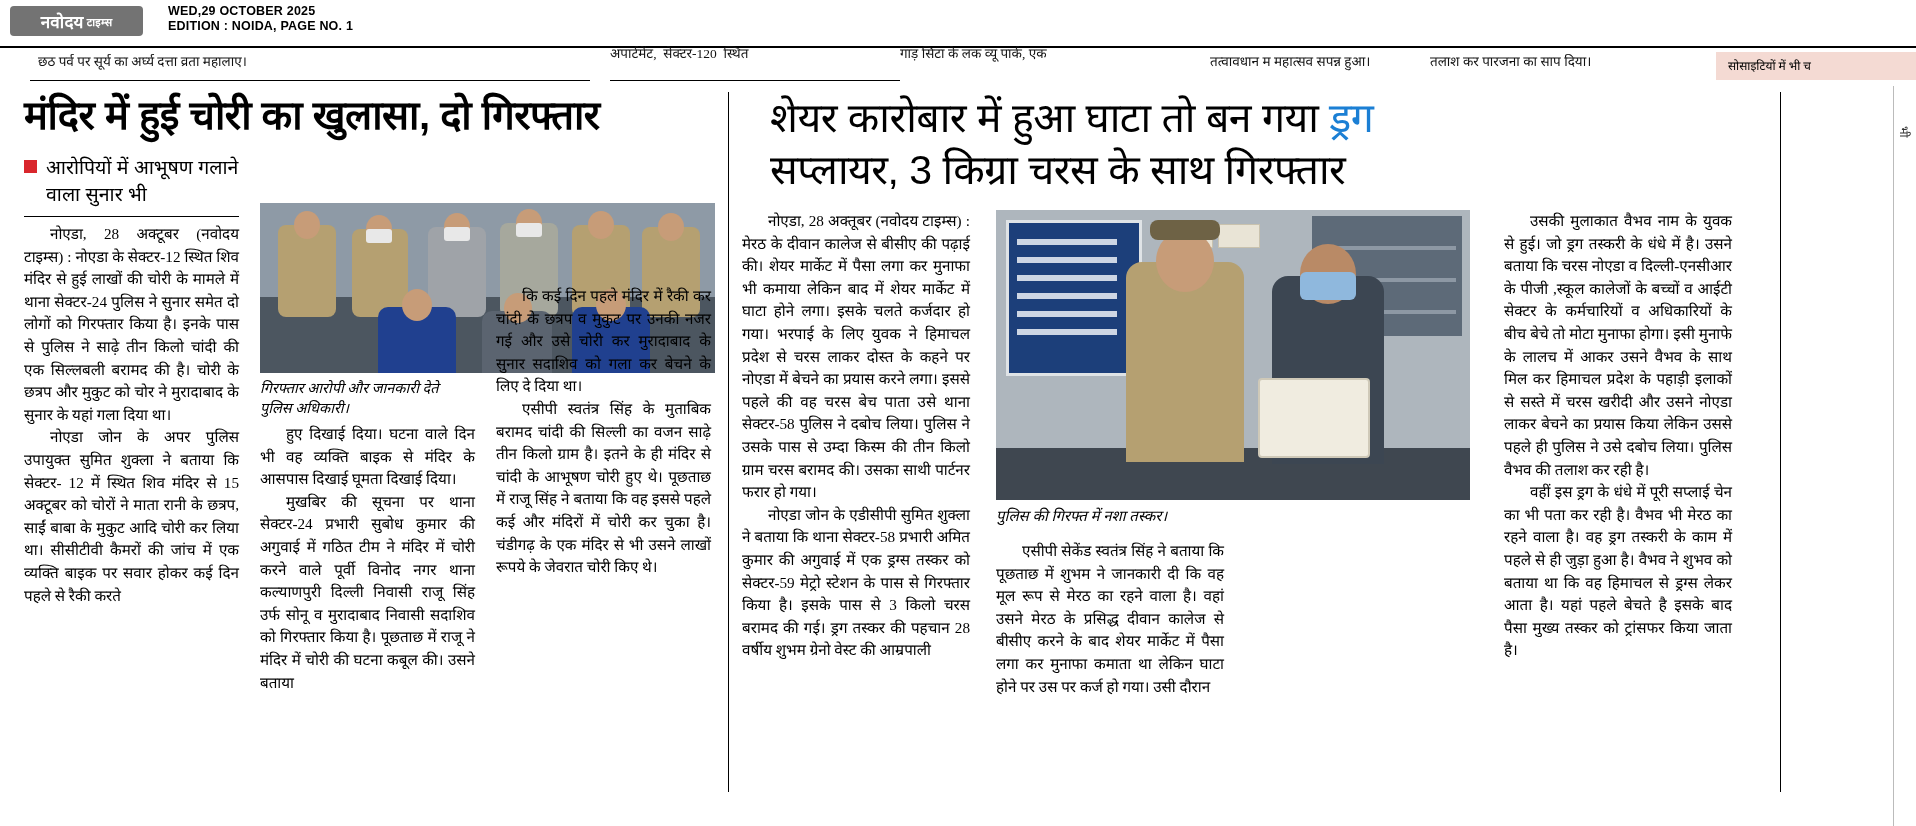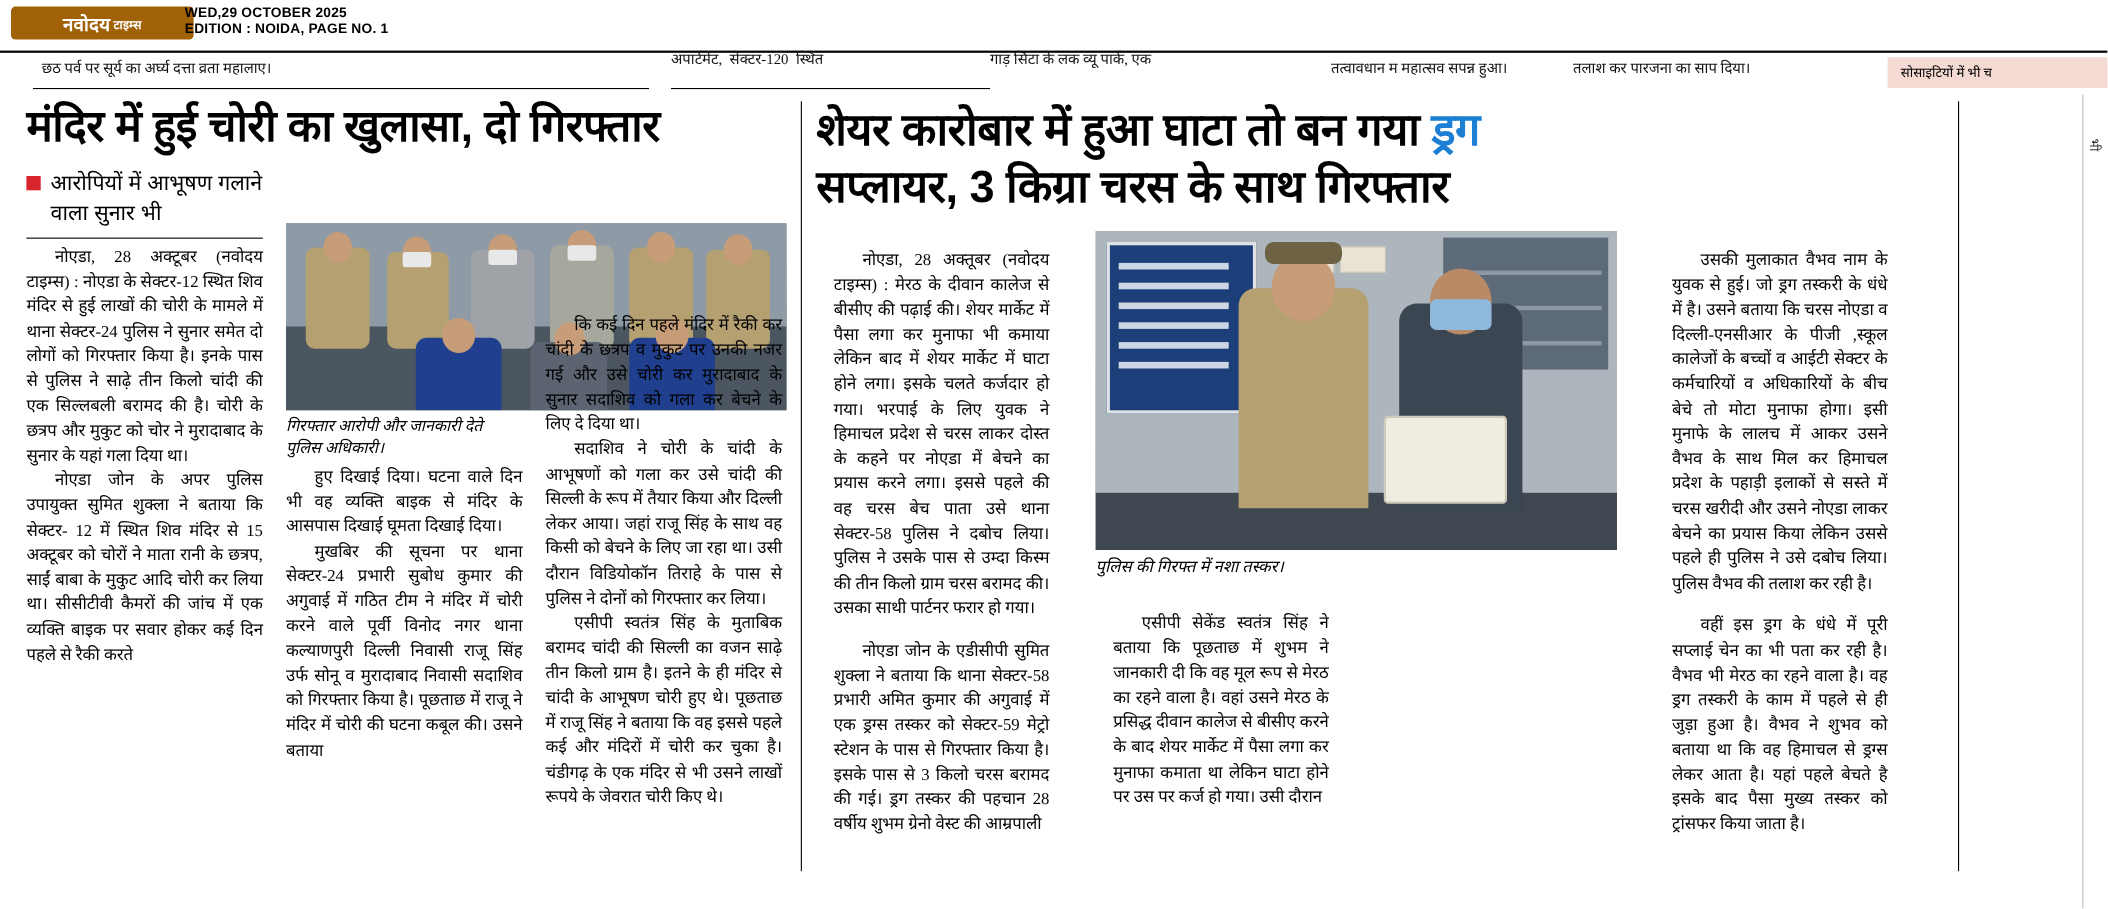"नवोदय" .logo-box { background: #a16207 -> #737373; width: 166px -> 133px }
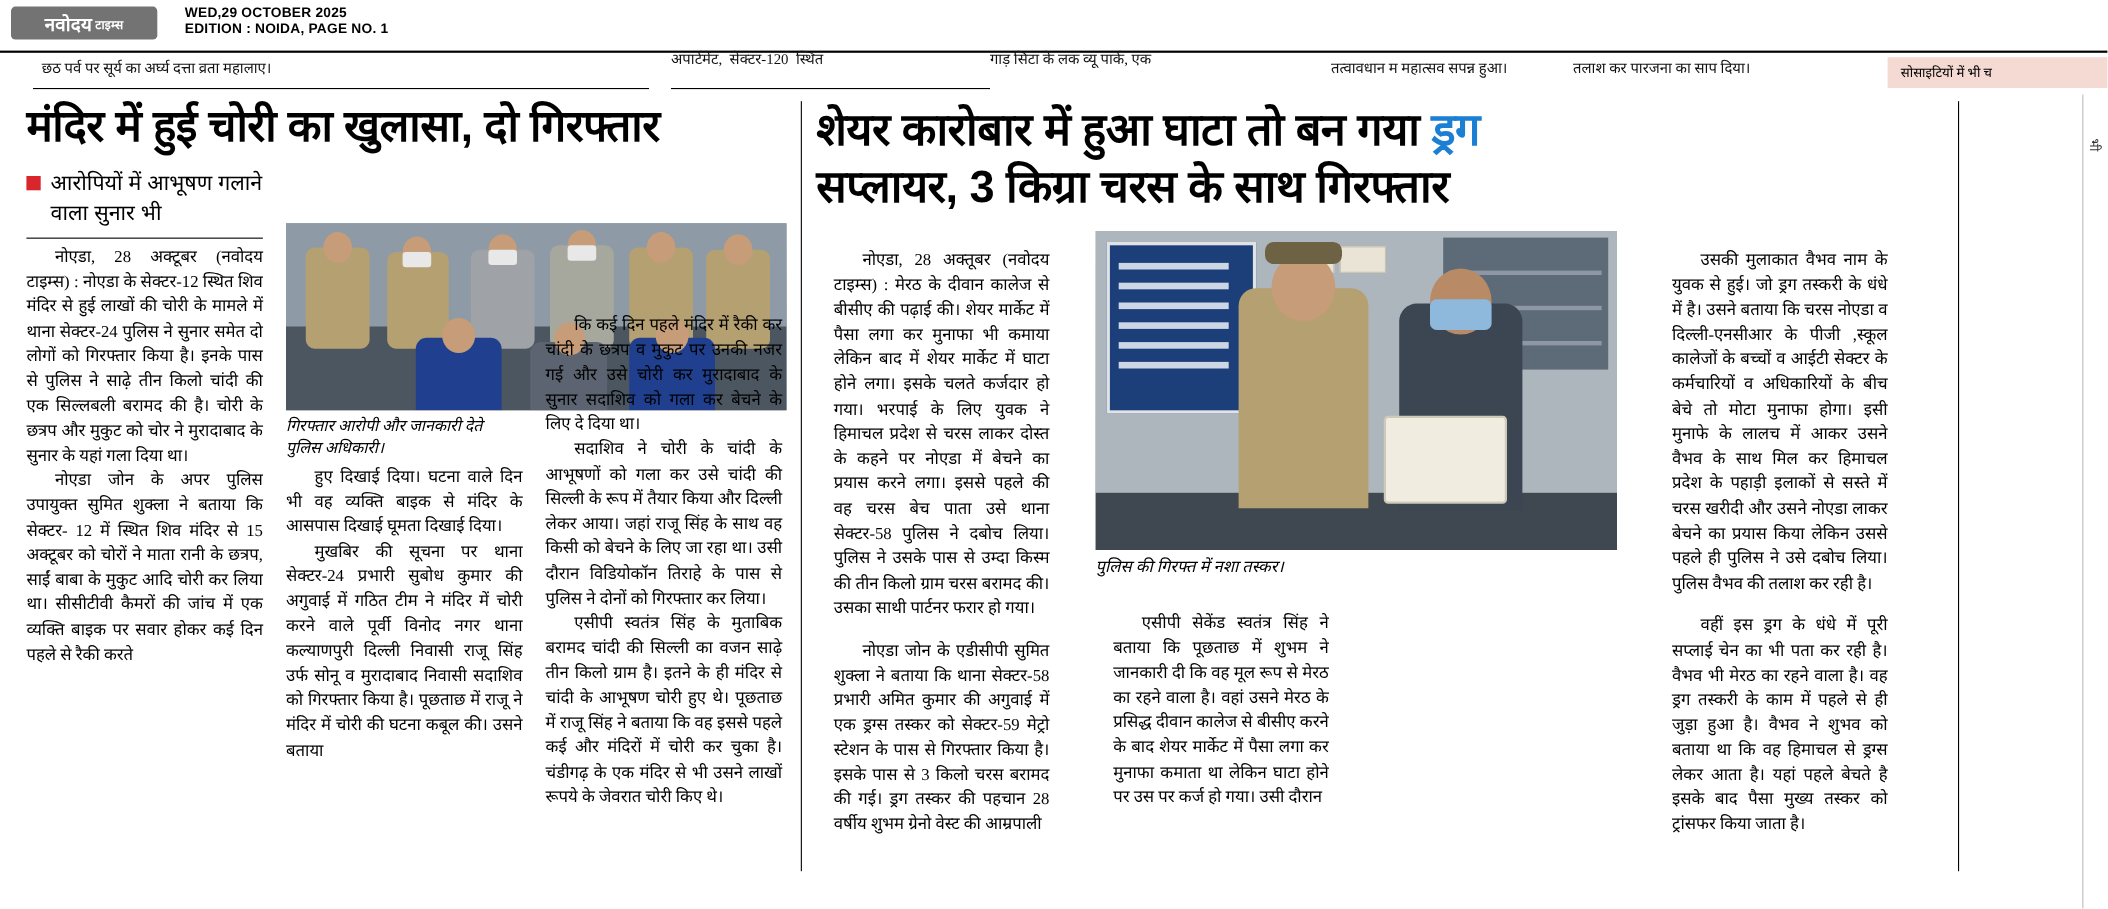"शेयर कारोबार में हुआ घाटा" .s2-head { font-weight: bold -> normal; margin-left: none -> 28px }
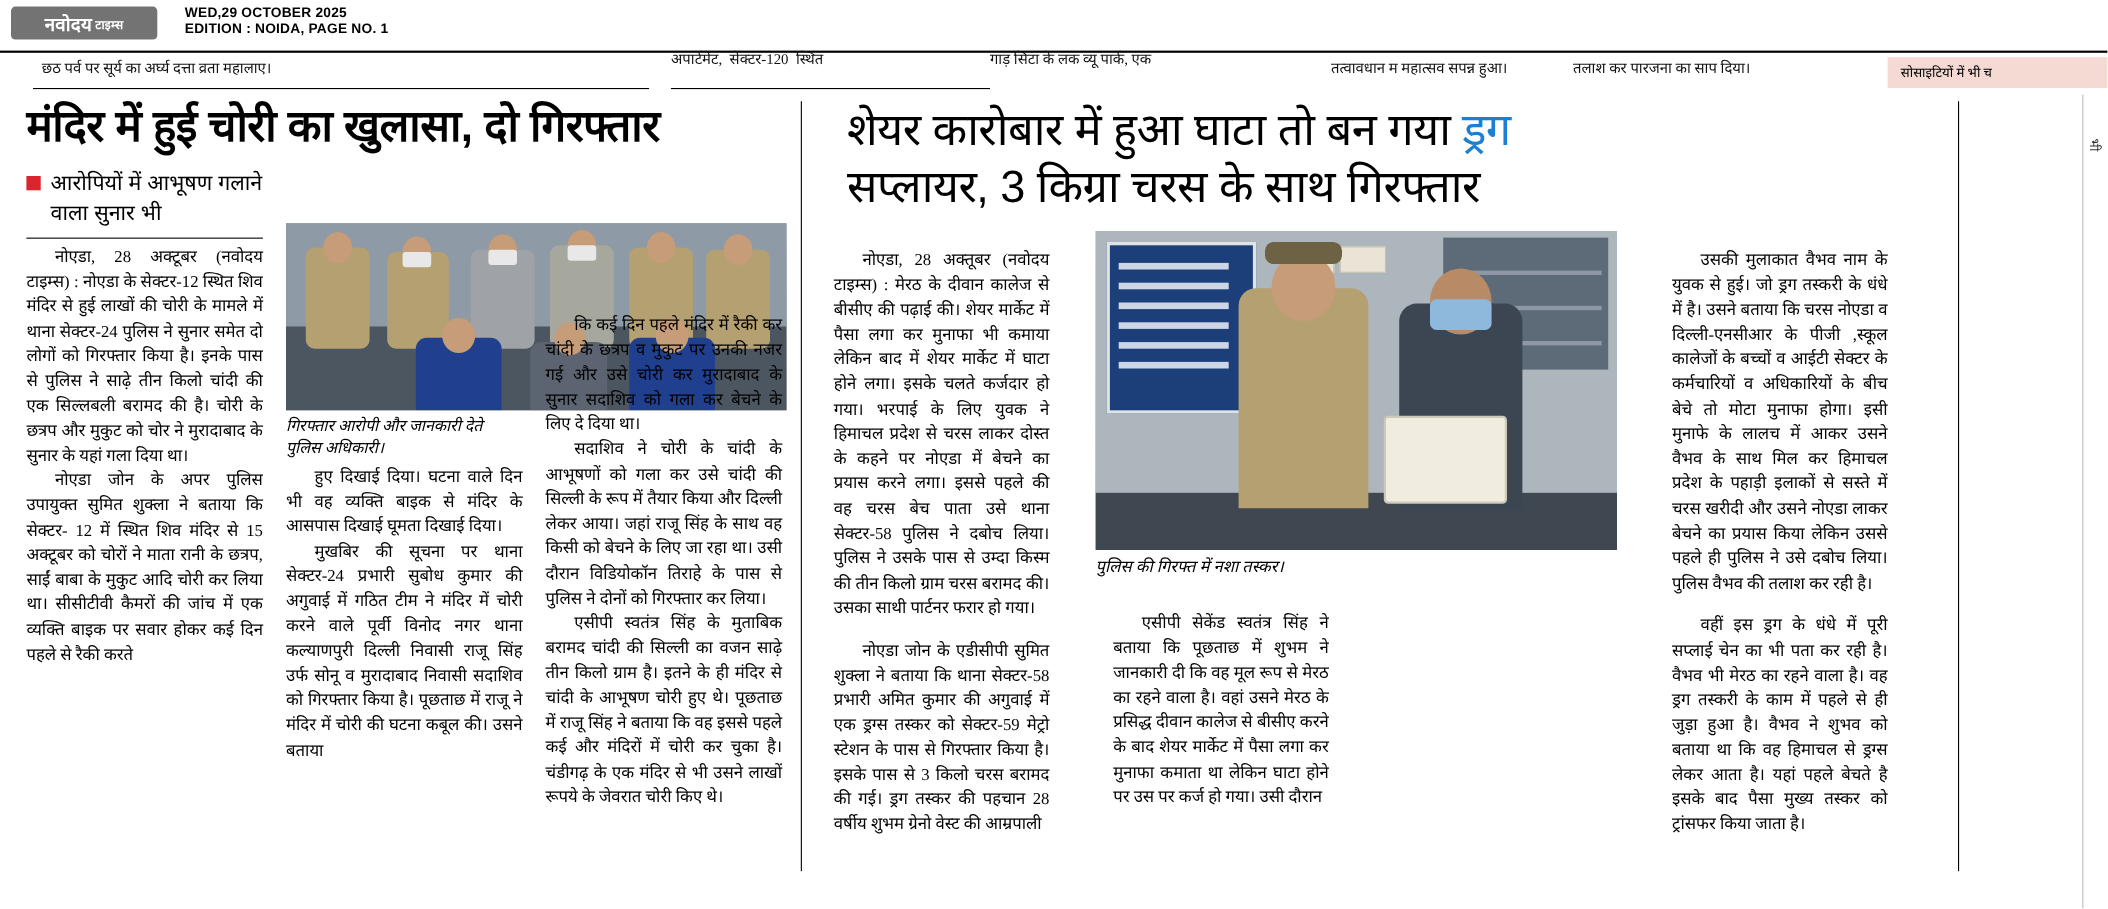"नोएडा, 28 अक्तूबर (नवोदय टाइम्स)" .col2 p { margin: 16px -> 0 }
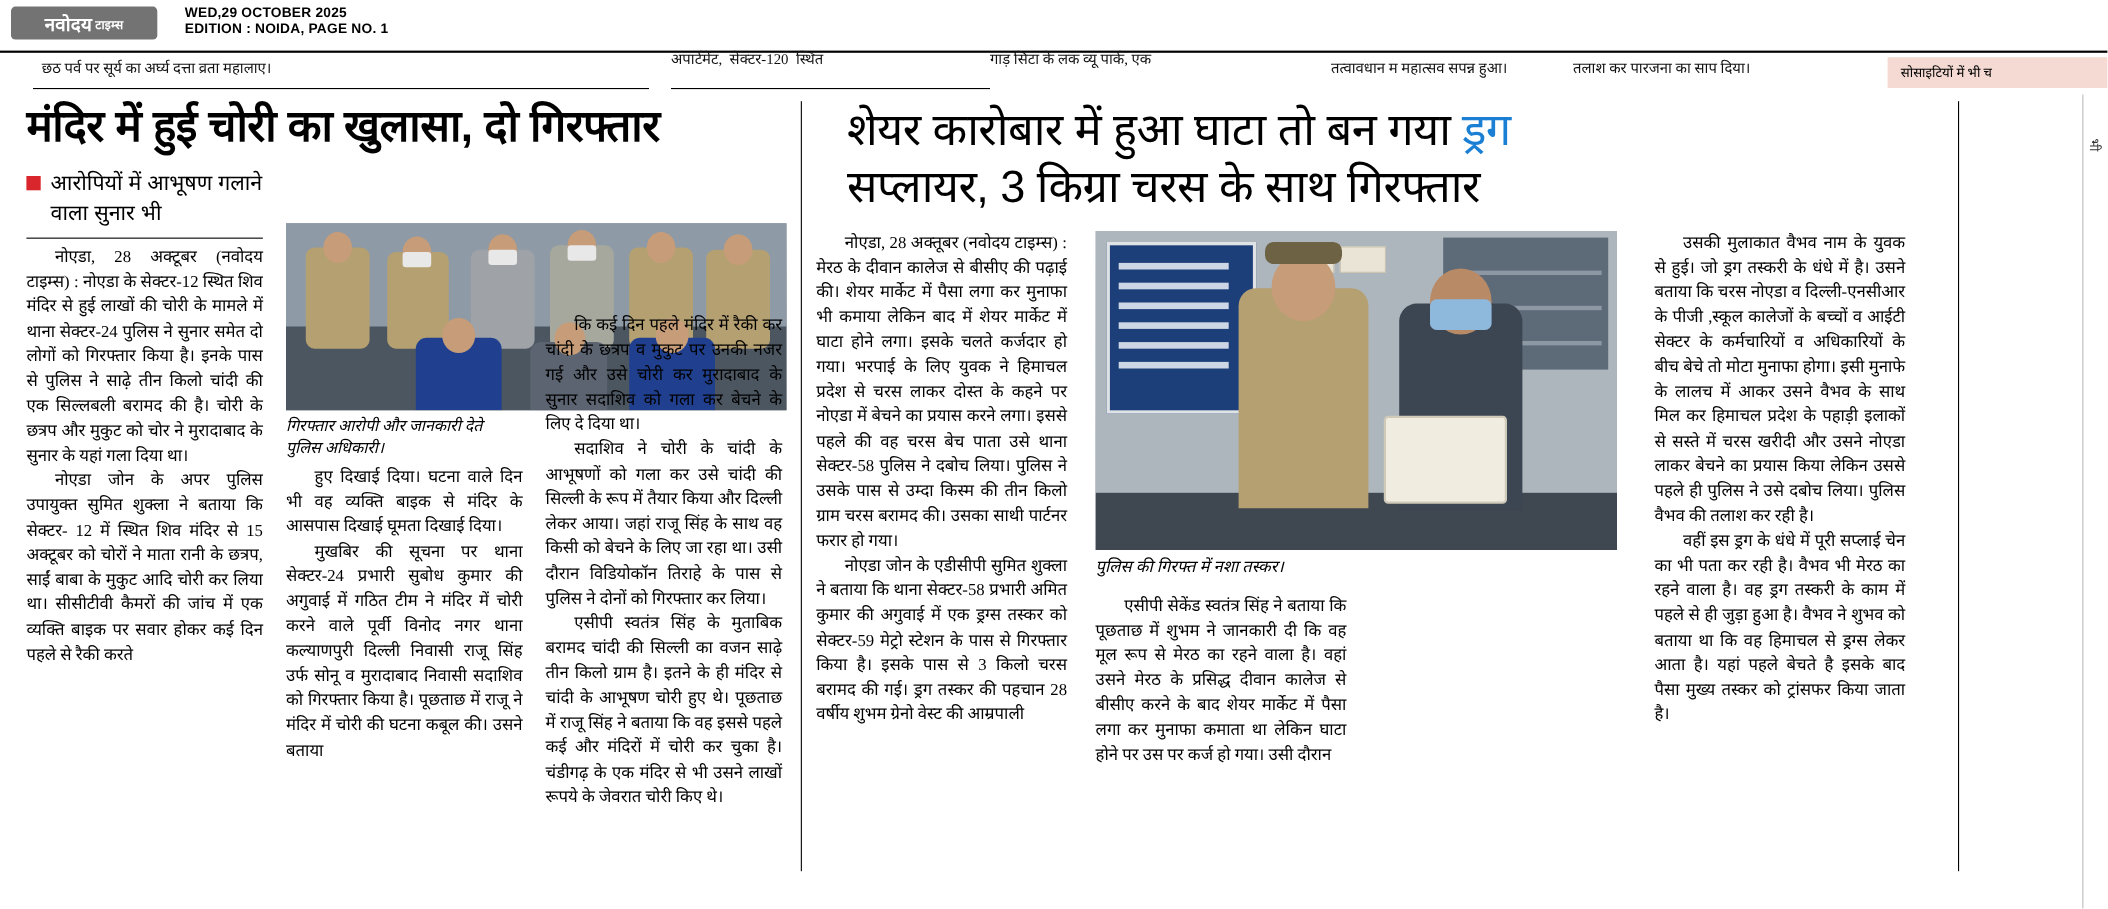"सदाशिव ने चोरी के चांदी" p { html: <p>सदाशिव ने चोरी के चांदी के आभूषणों को गला कर उसे चांदी की सिल्ली के रूप में तैयार किया और दिल्ली लेकर आया। जहां राजू सिंह के साथ वह किसी को बेचने के लिए जा रहा था। उसी दौरान विडियोकॉन तिराहे के पास से पुलिस ने दोनों को गिरफ्तार कर लिया।</p> -> none }
